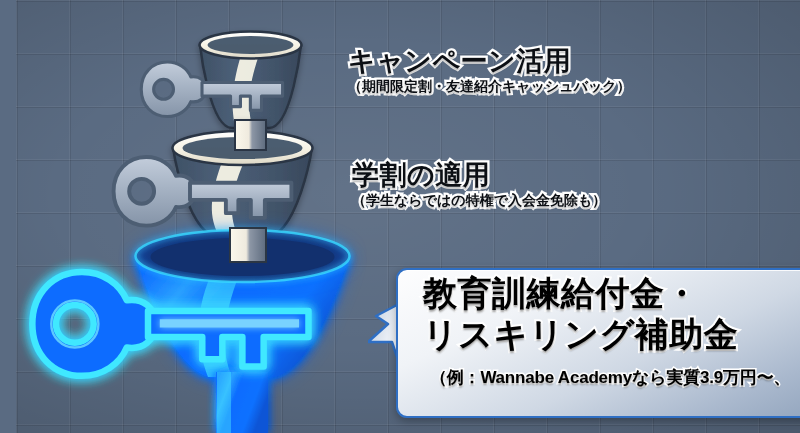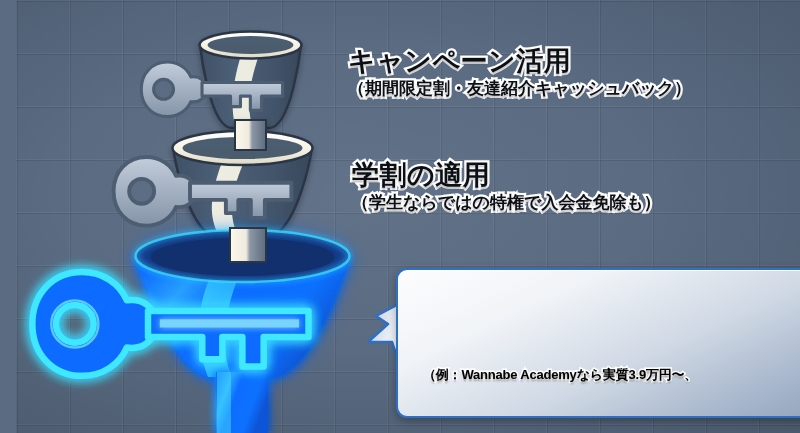"（期間限定割・友達紹介キャッシュバック）" .lbl-sub { font-size: 17px -> 14px }
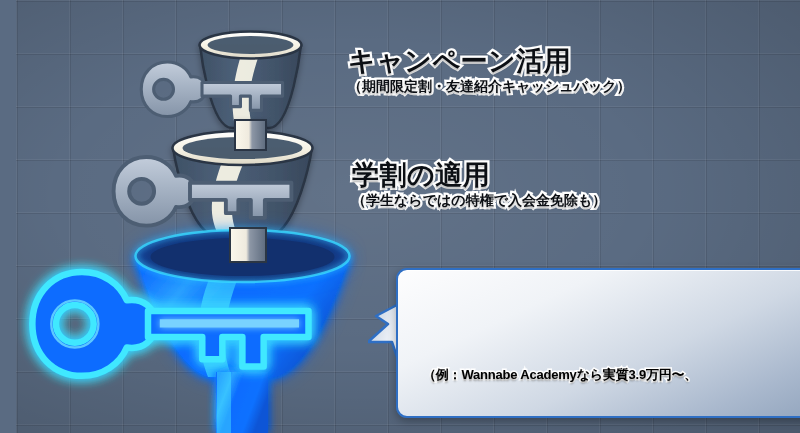"教育訓練給付金・" div.co-text { html: none -> <div> <div>教育訓練給付金・</div> <div>リスキリング補助金</div> </div> }
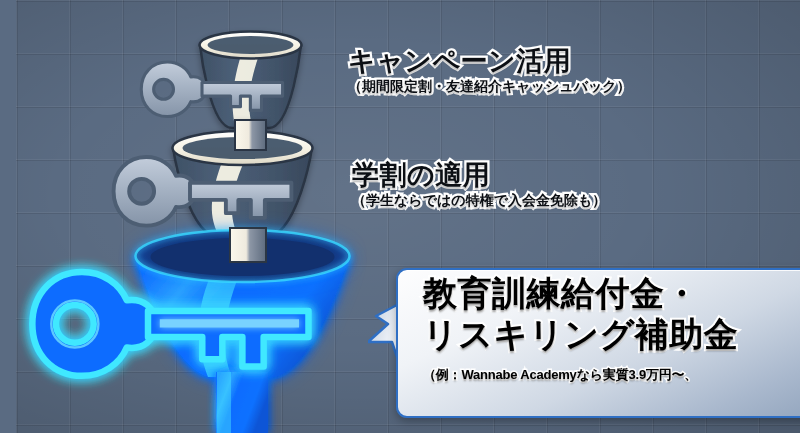"（例：Wannabe Academyなら実質3.9万円〜、" #co-note { font-size: 13px -> 17px; left: 55px -> 62px }
